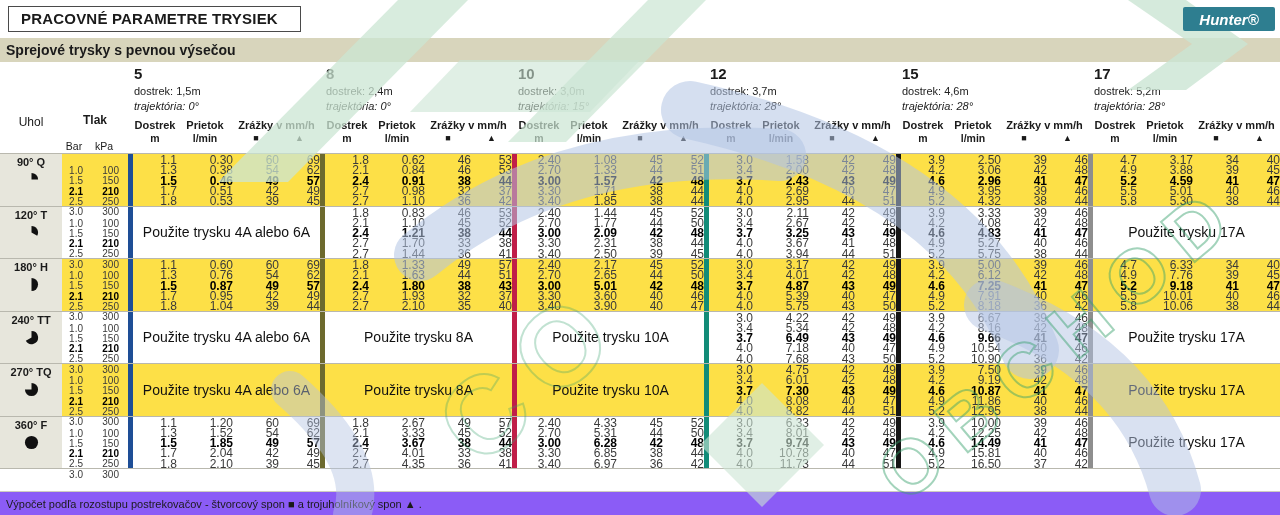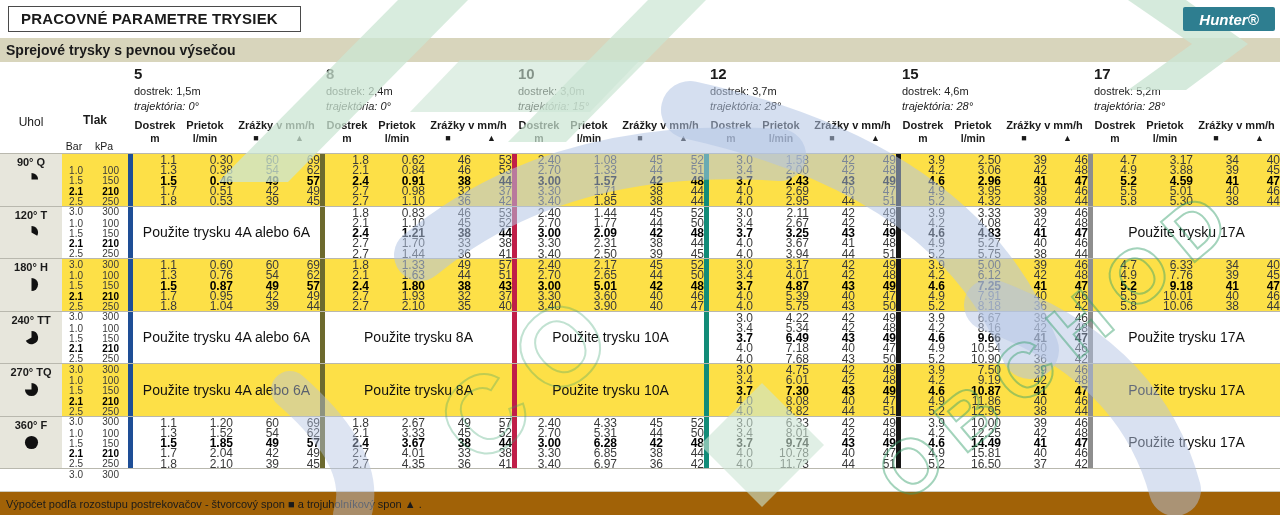"Výpočet podľa rozostupu postrekovačov -" .footer-band { background: #a16207 -> #8b5cf6 }
